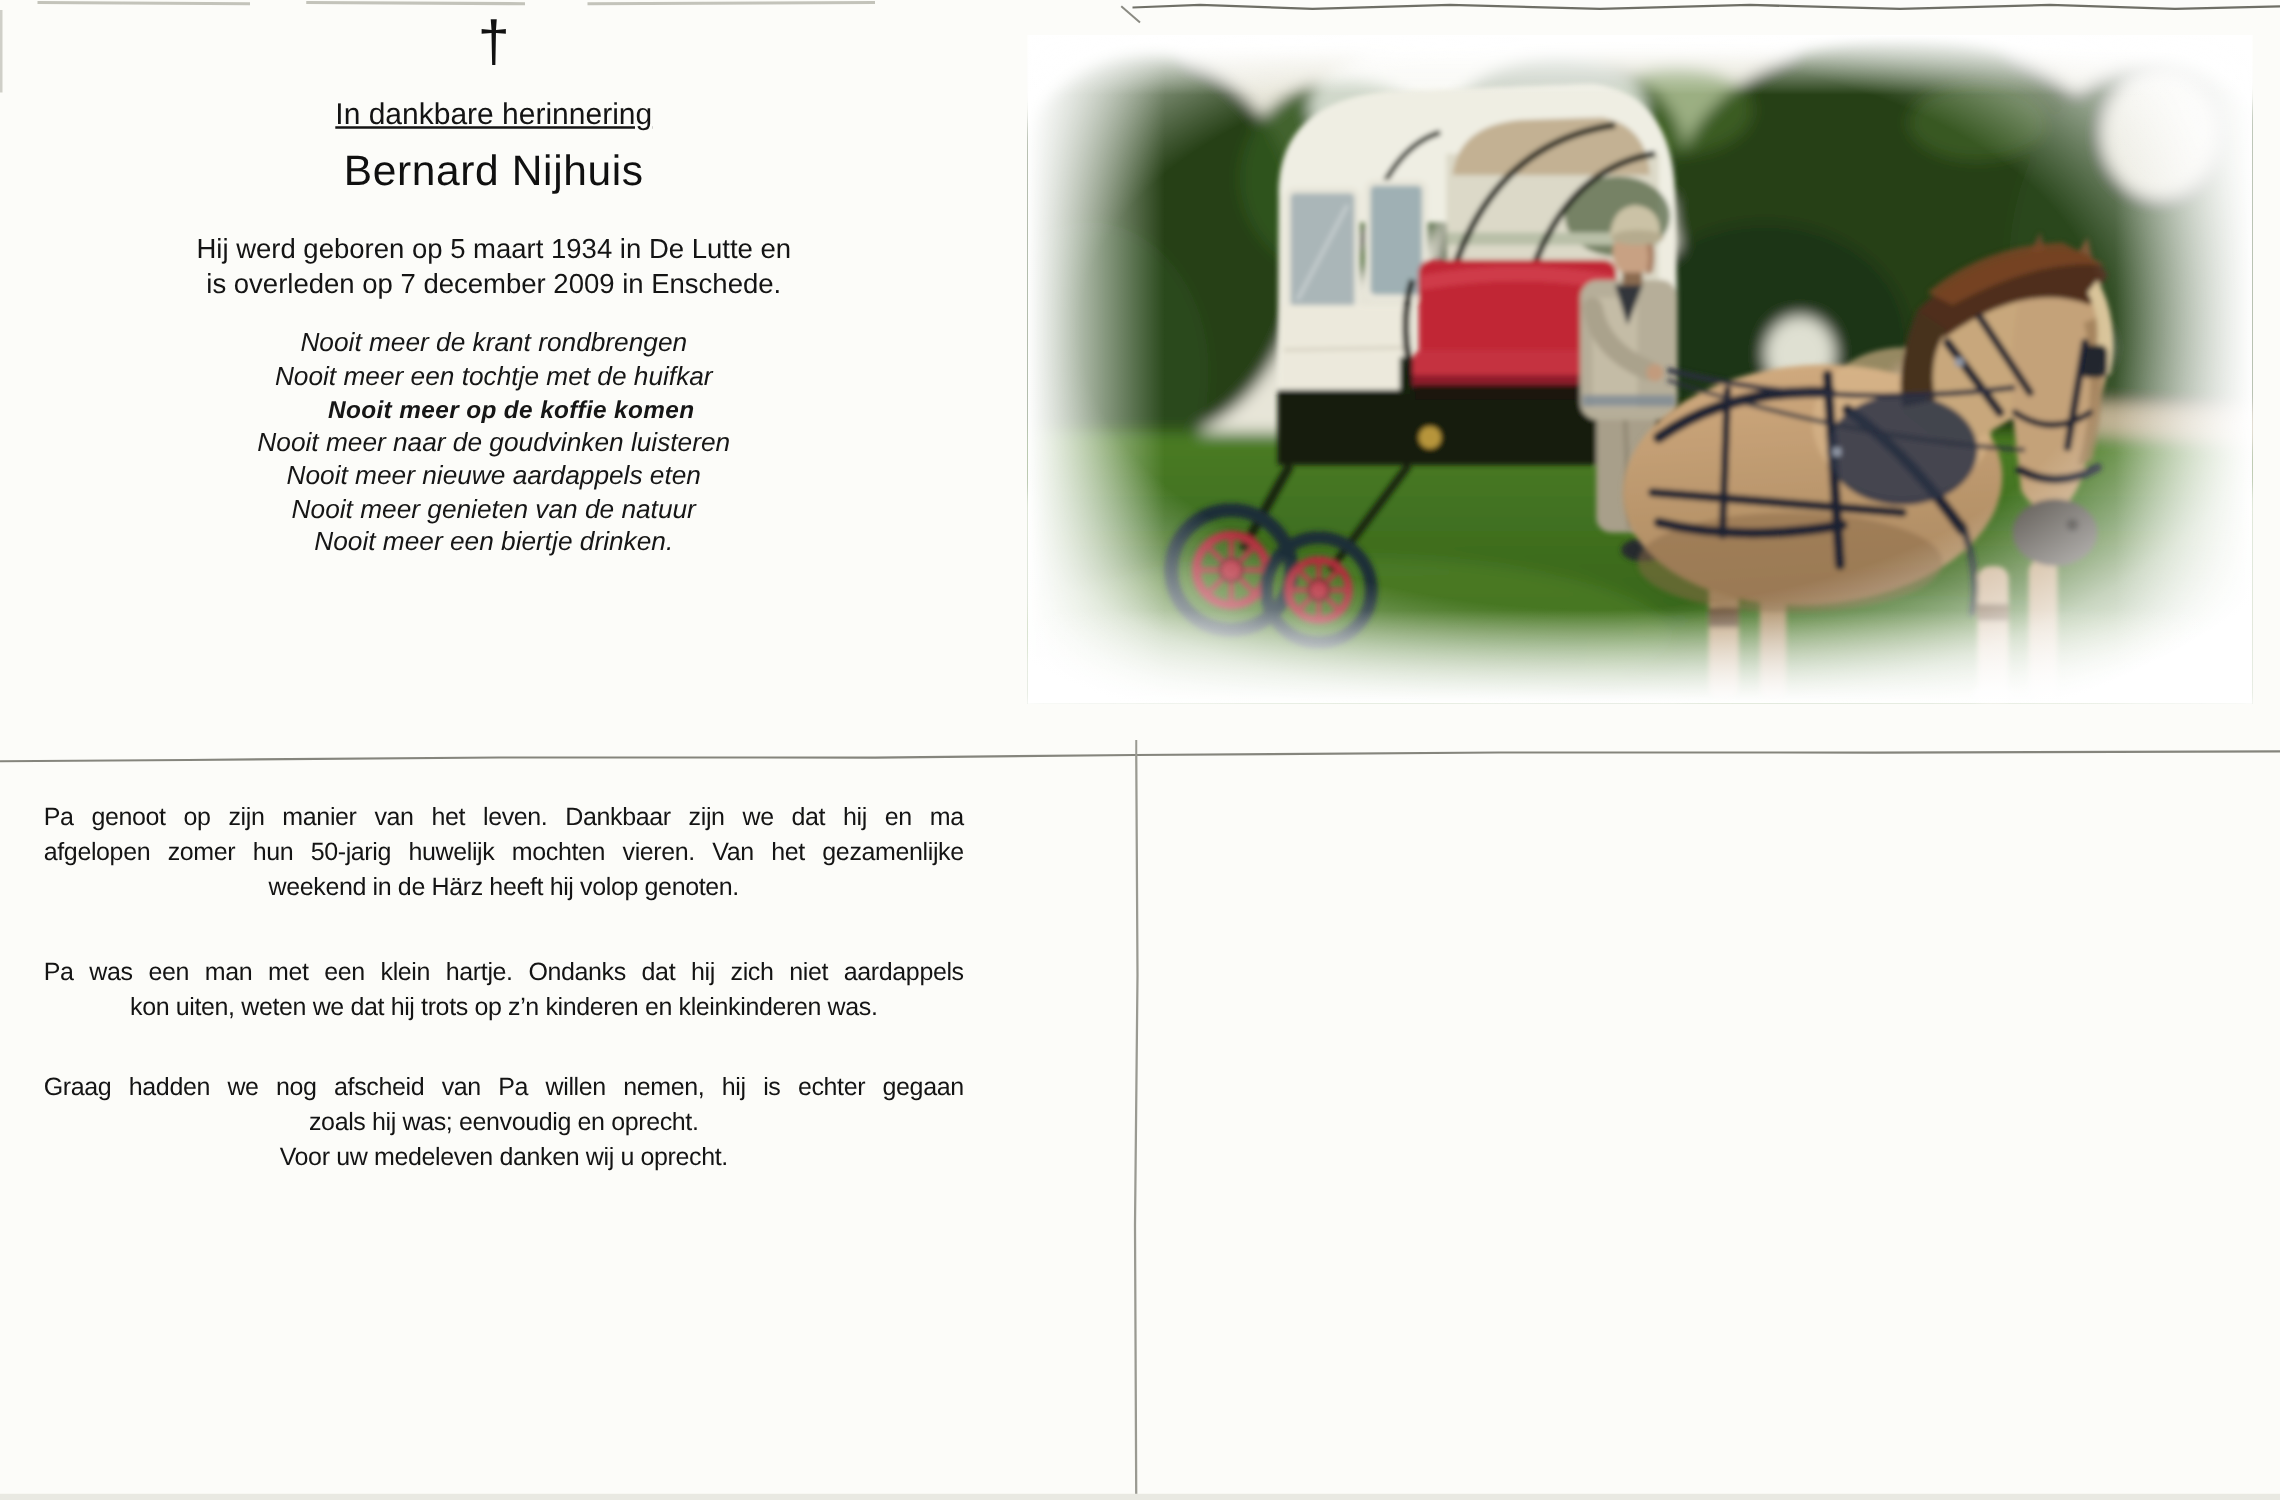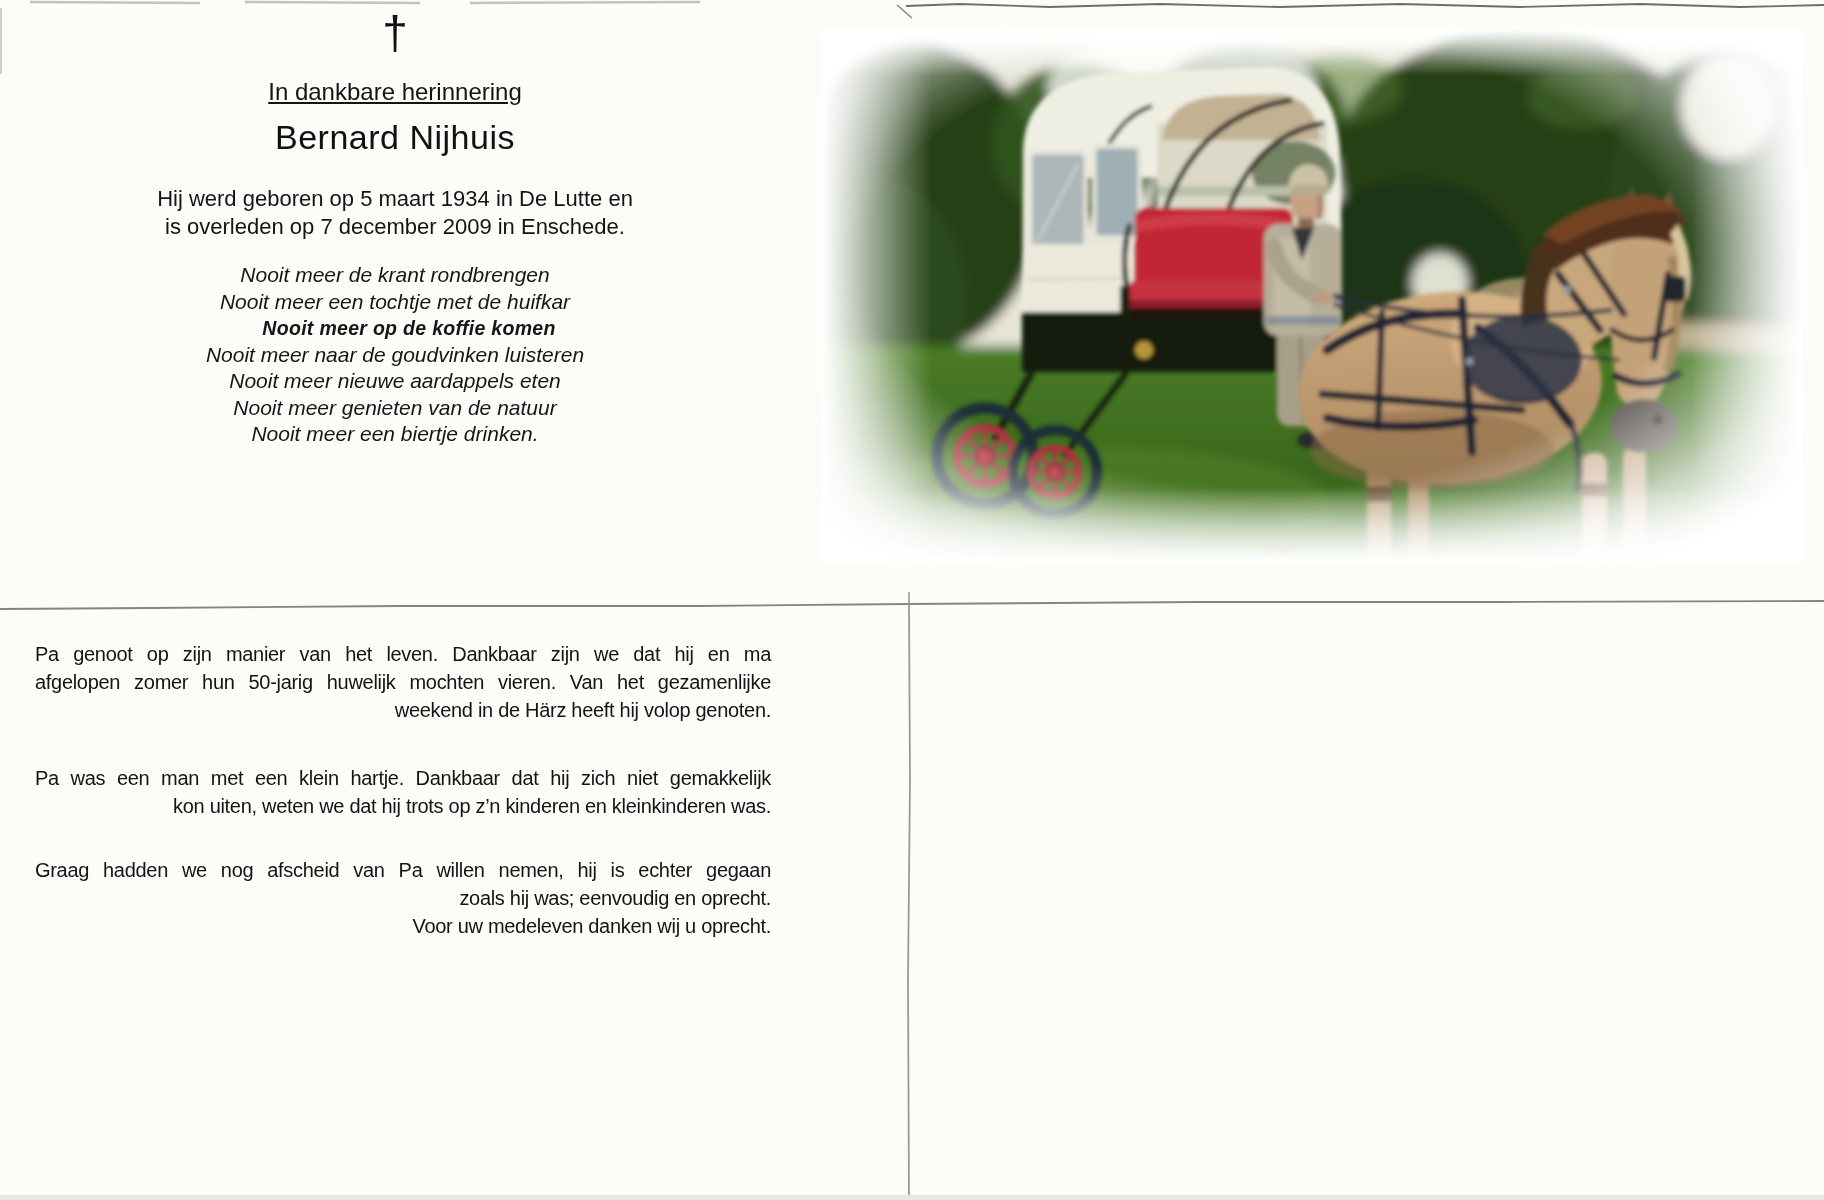"weekend in de Härz heeft" .inside-card .lline { text-align: right -> center }
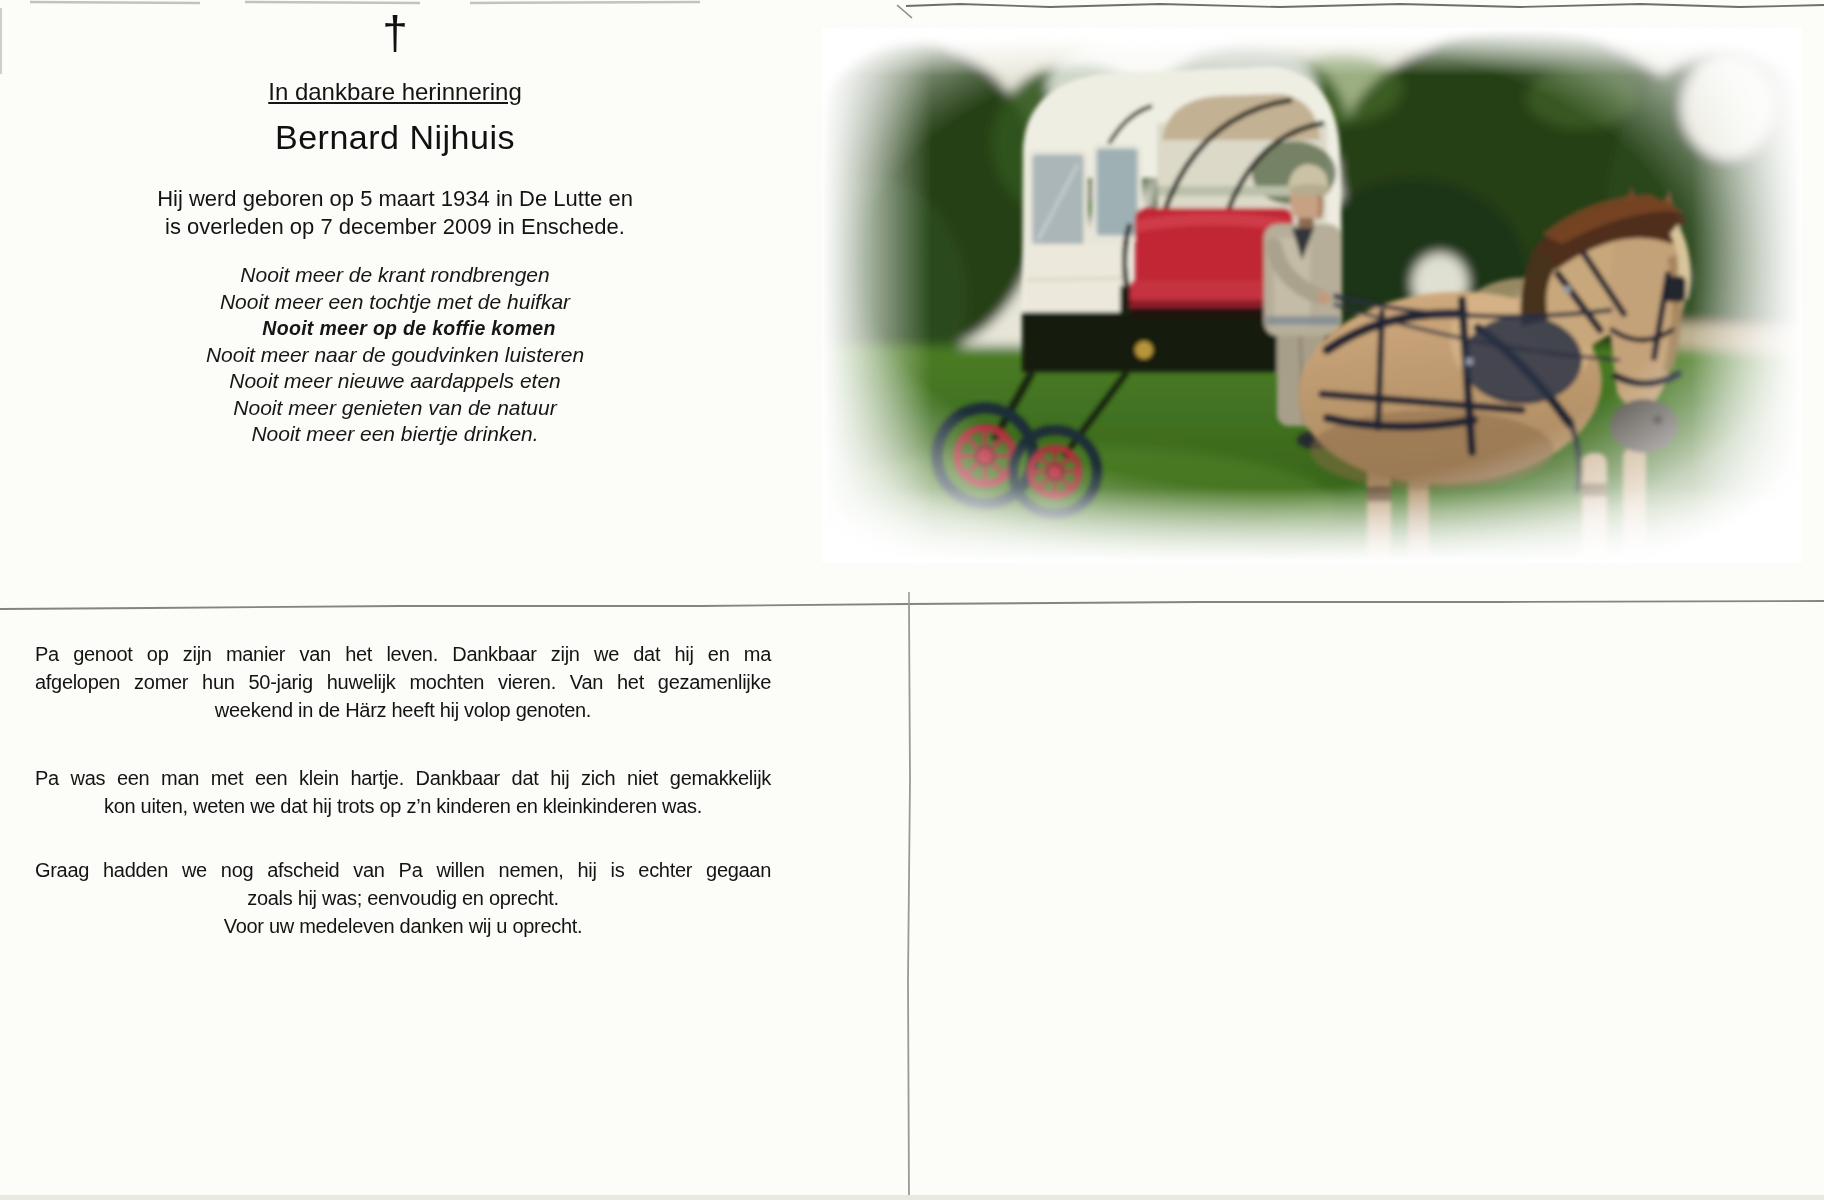"Pa was een man met" div.jline { text: Dankbaar dat hij zich niet gemakkelijk -> Ondanks dat hij zich niet aardappels }
